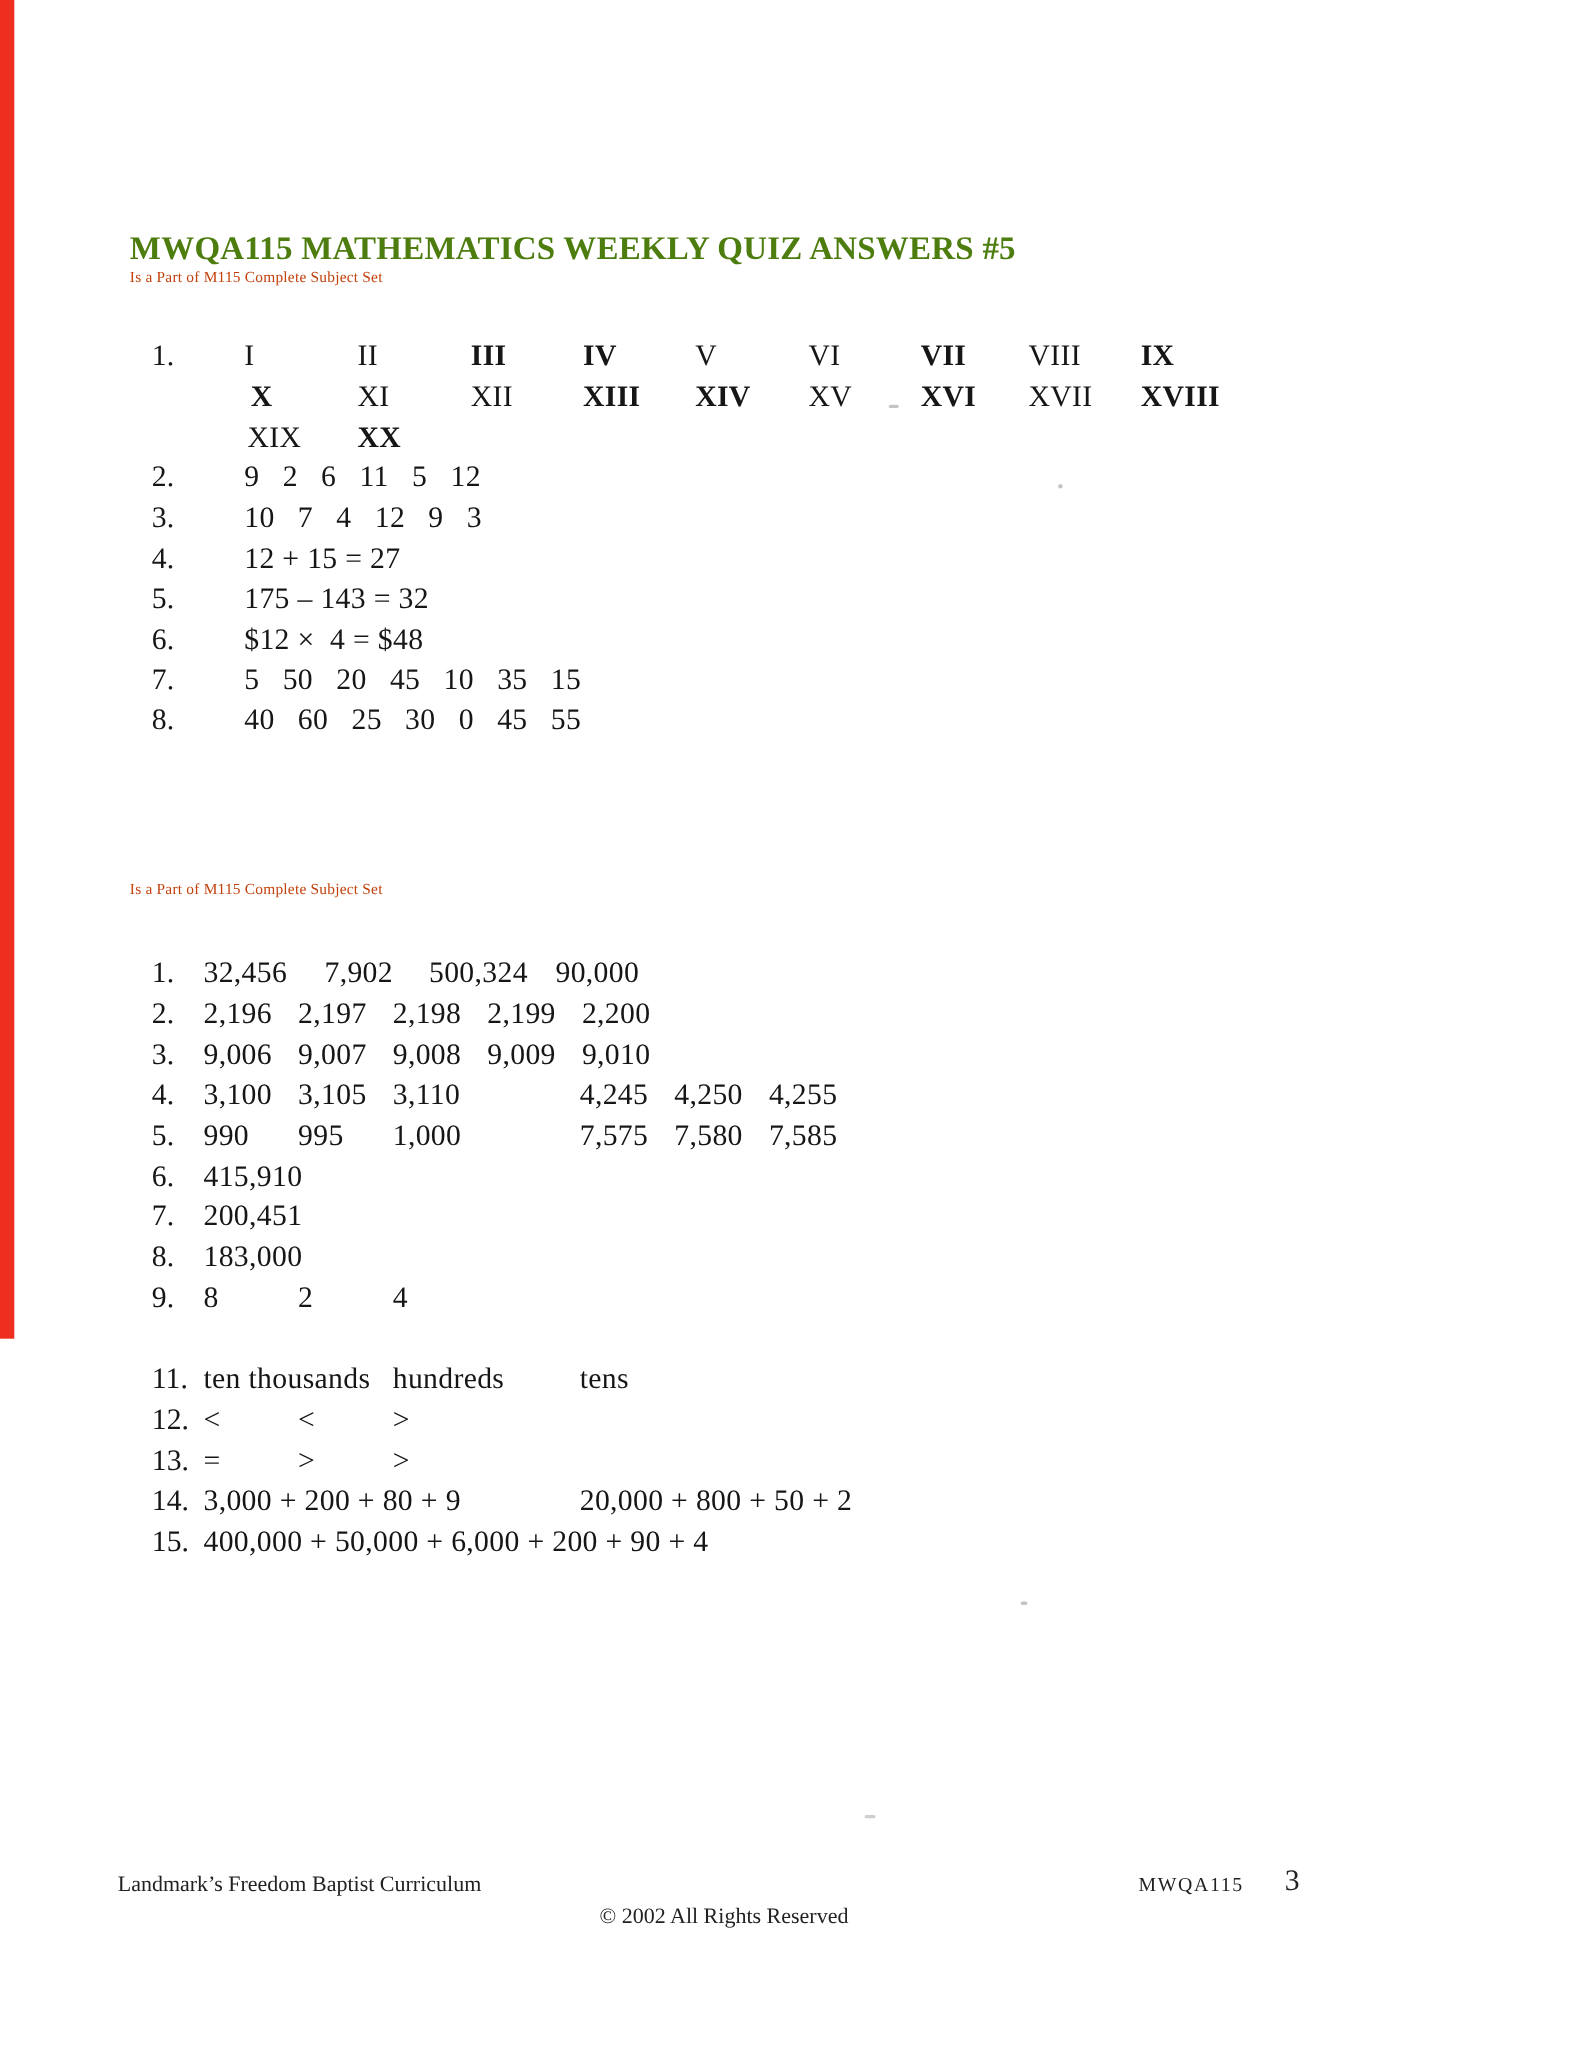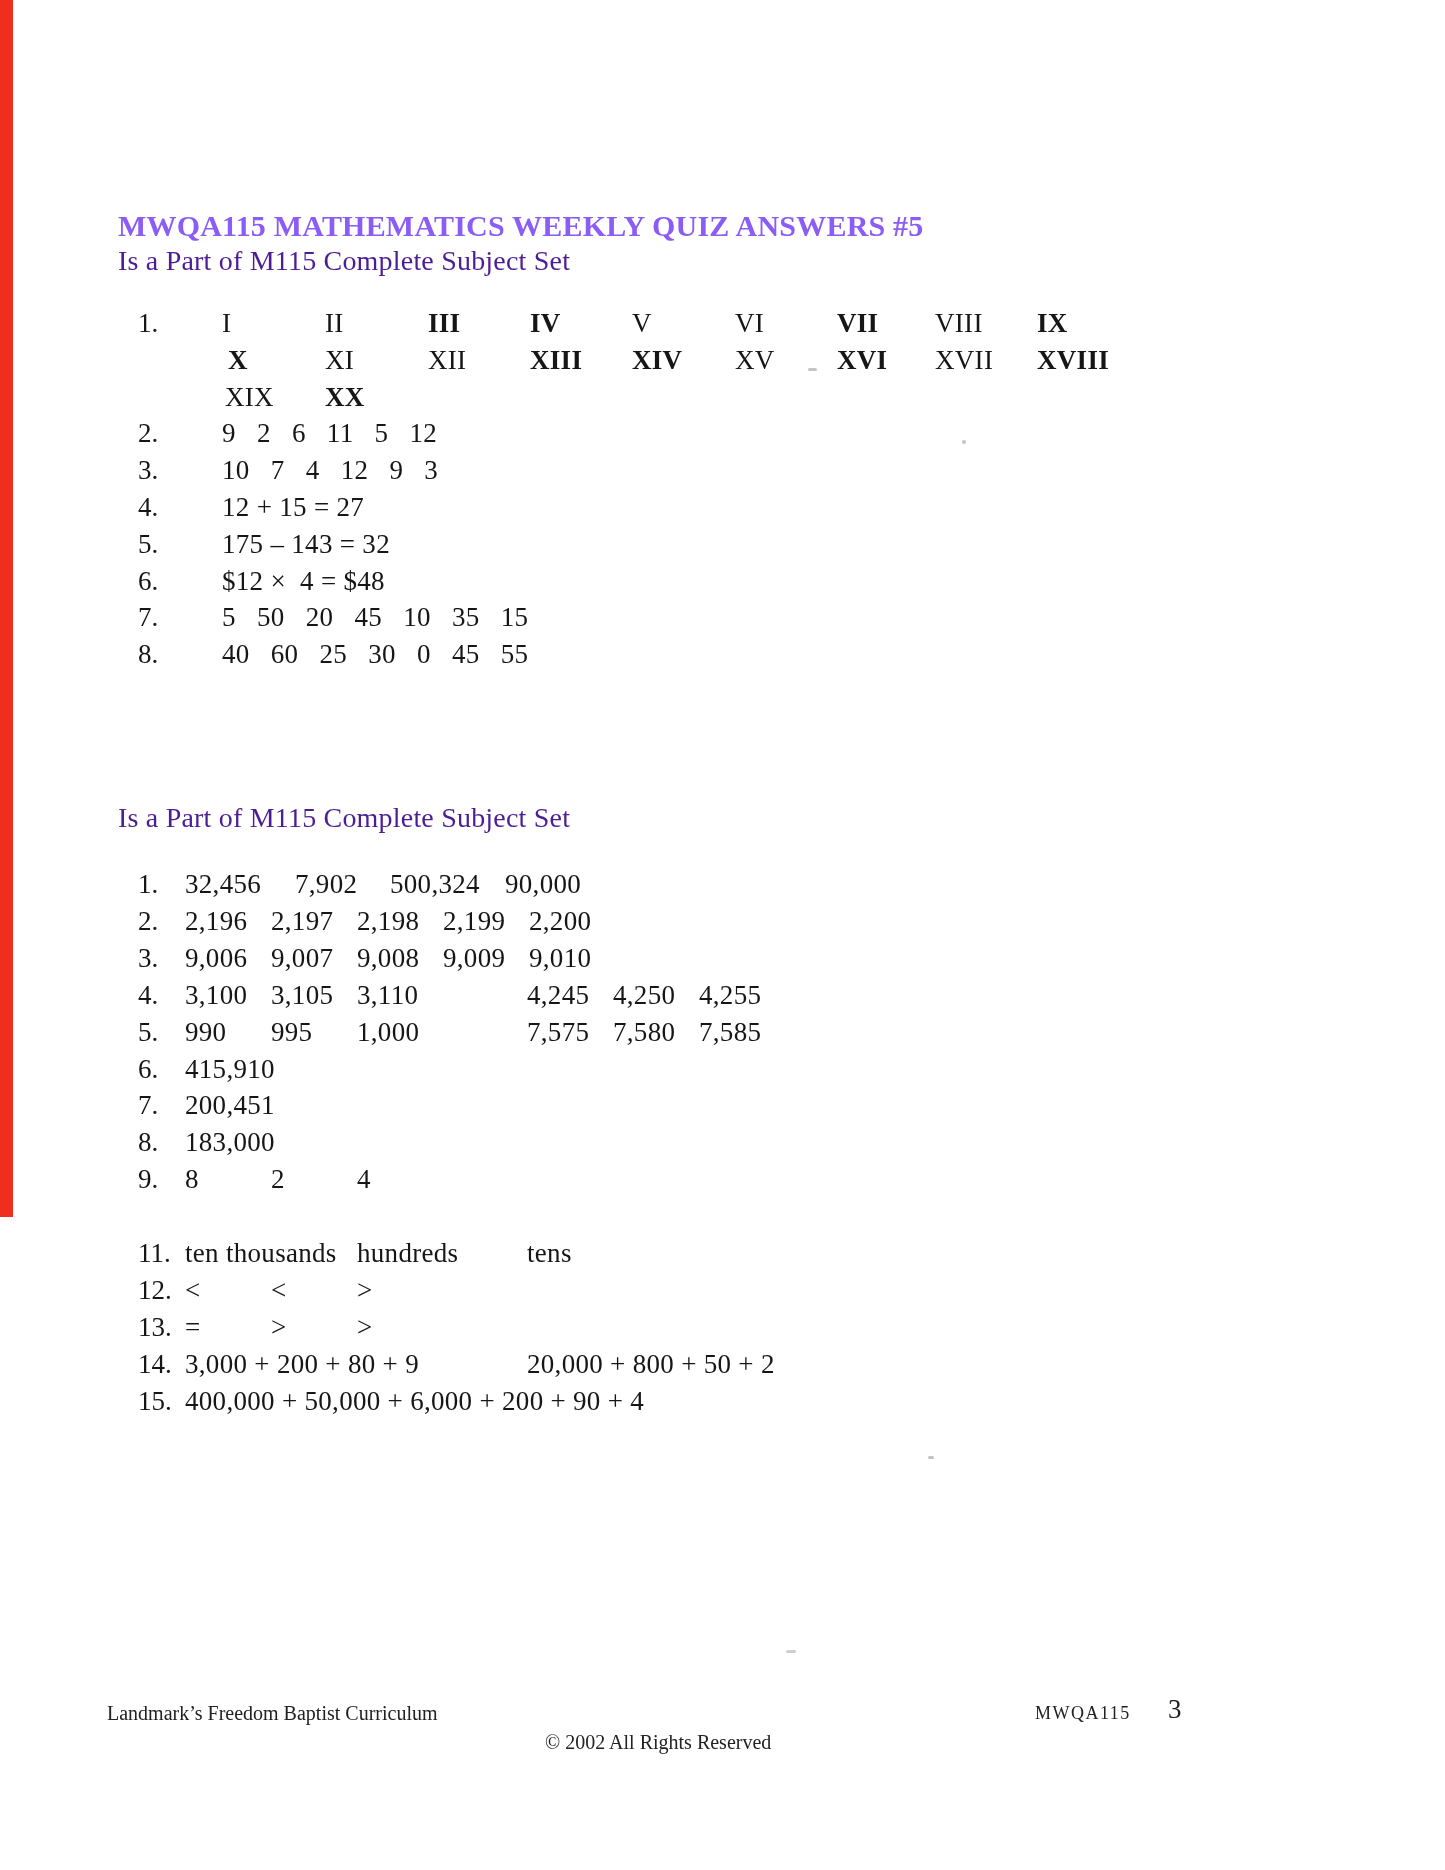"MWQA115 MATHEMATICS WEEKLY QUIZ ANSWERS" .title { color: #8b5cf6 -> #4d7c0f }
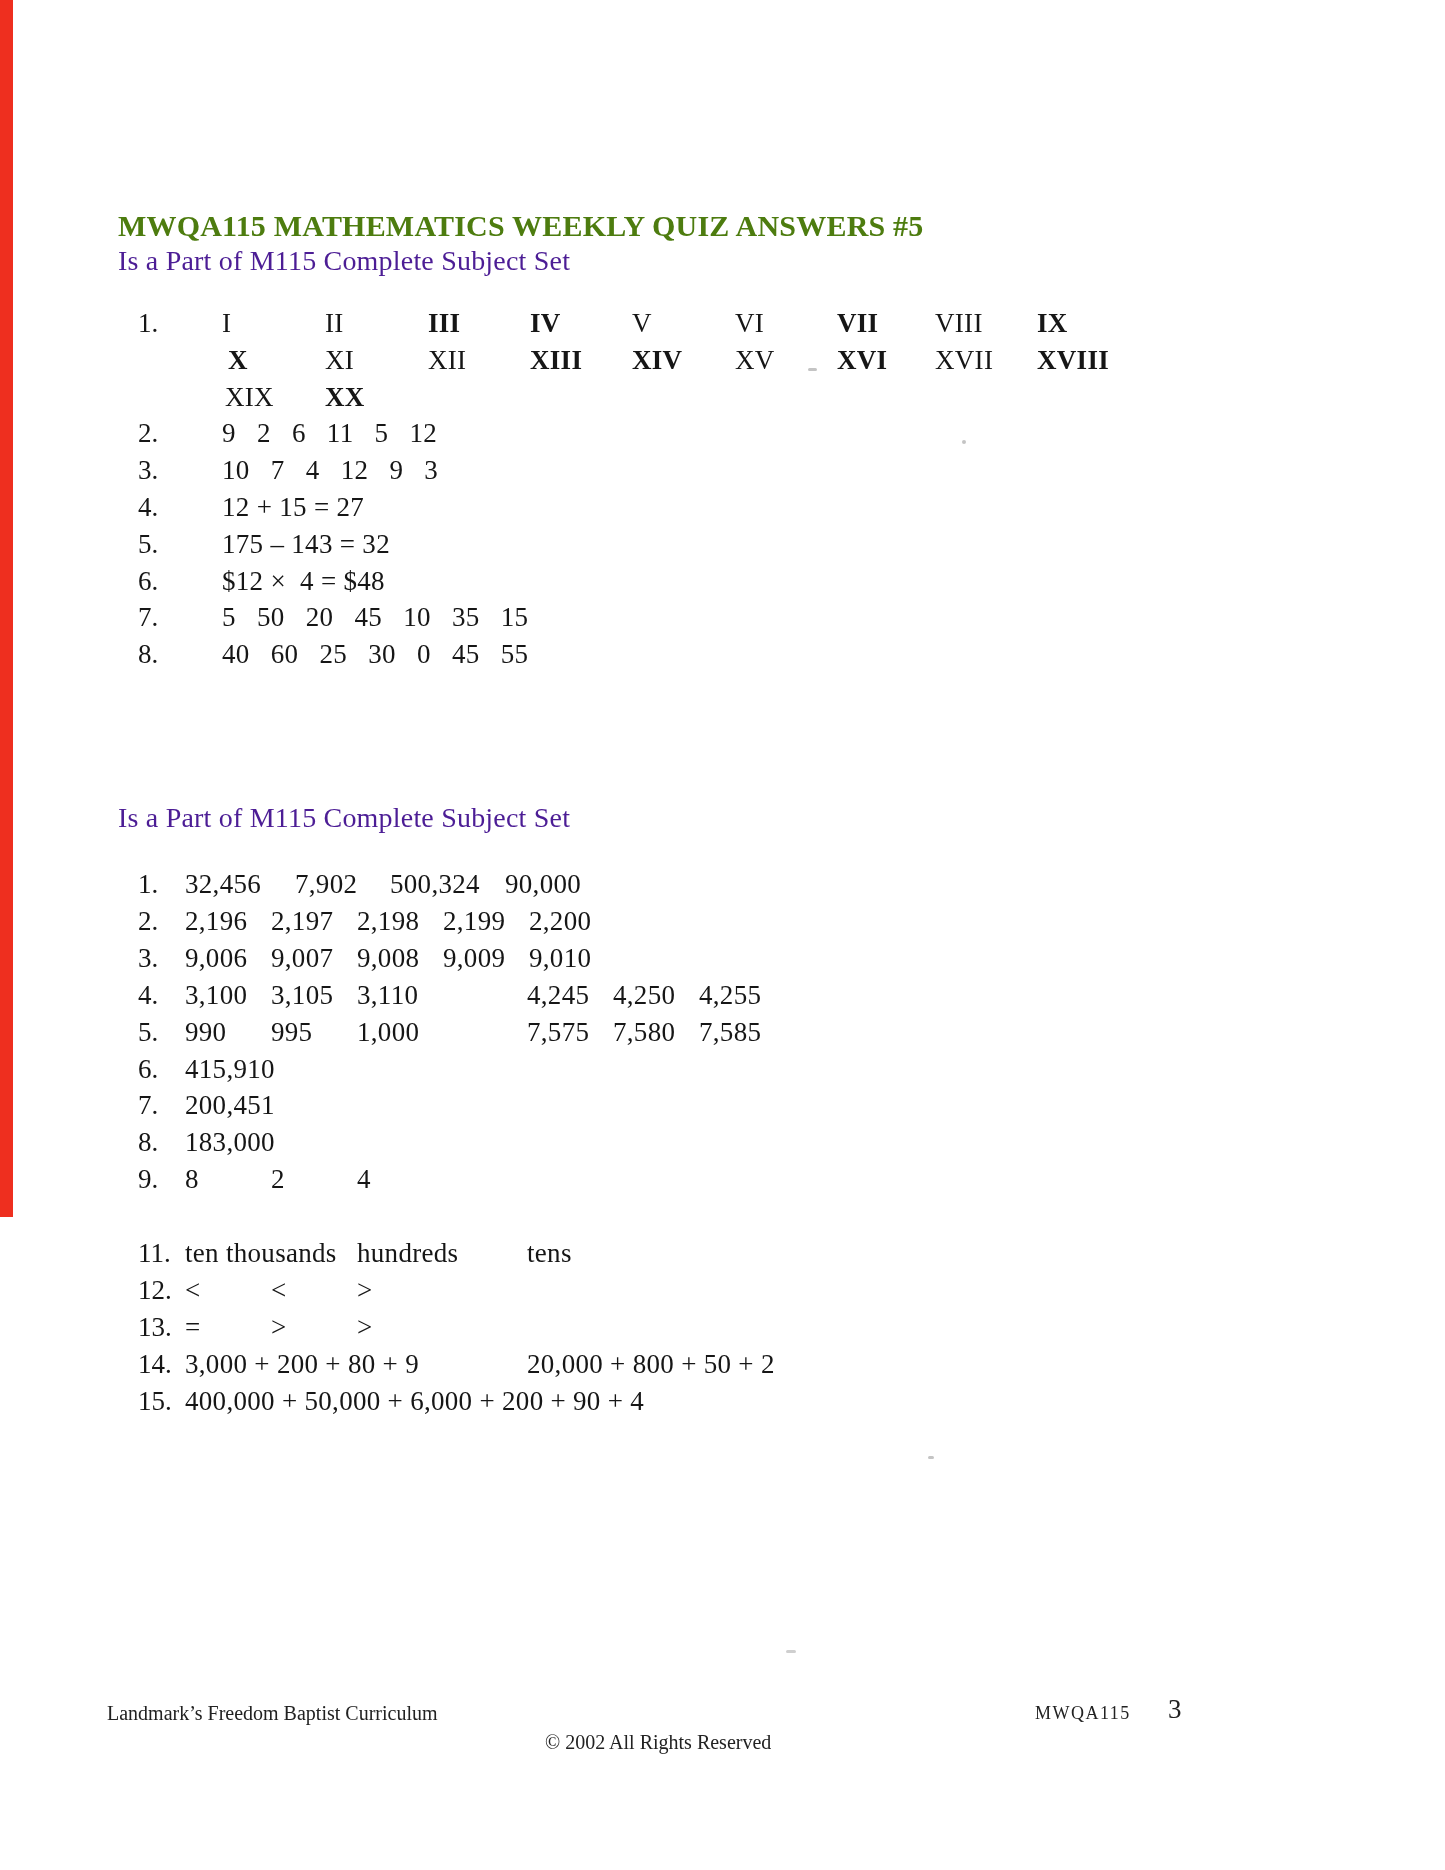"Is a Part of M115" .subtitle { color: #4c1d95 -> #c2410c; font-size: 28px -> 14px }
